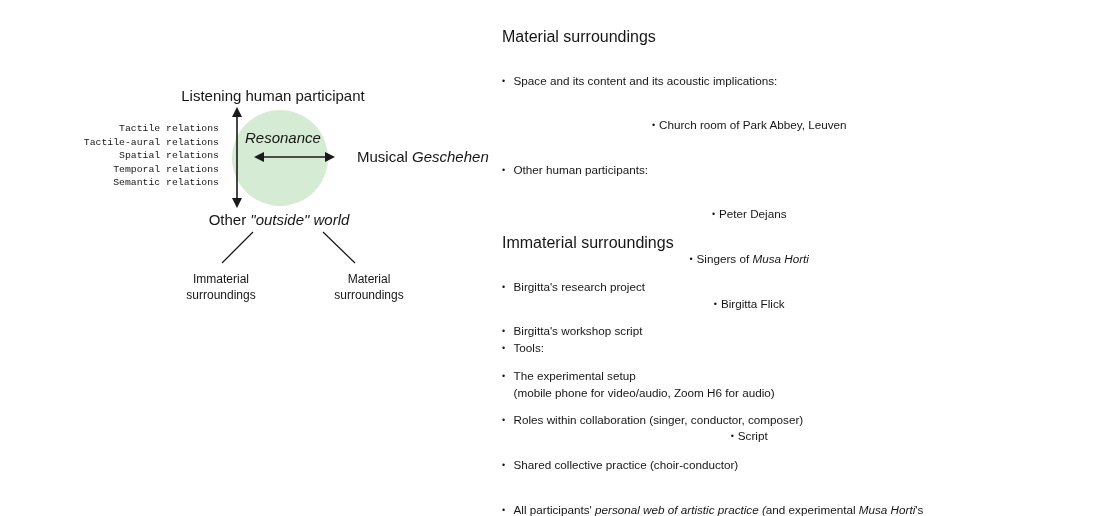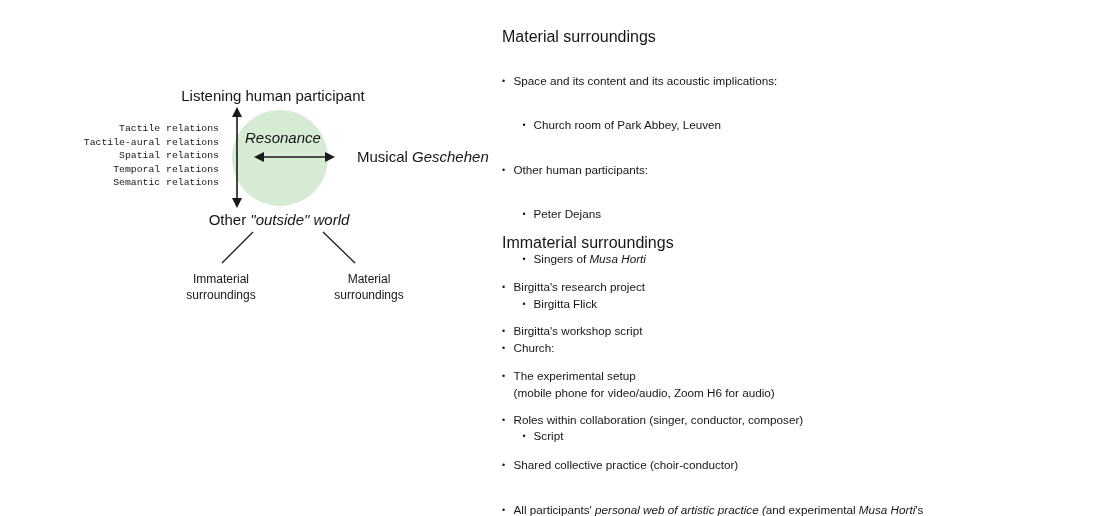"• Church room of Park" .lvl2 { text-align: none -> center }
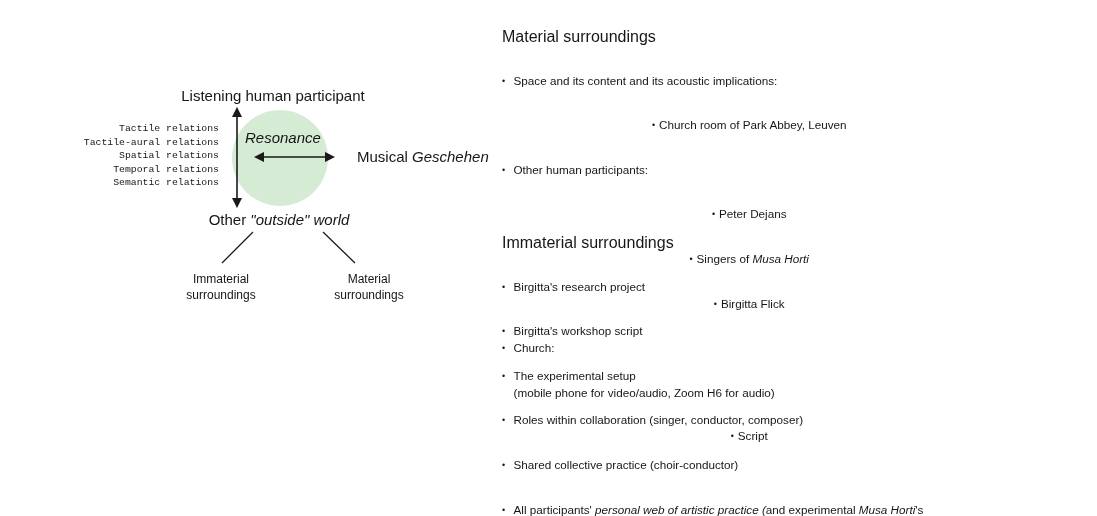"Church:" span { text: Church -> Tools }
